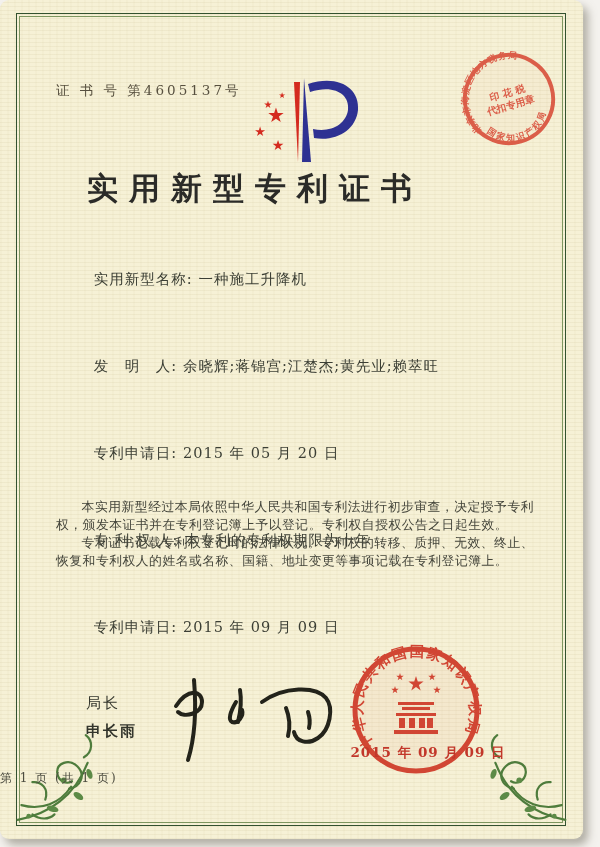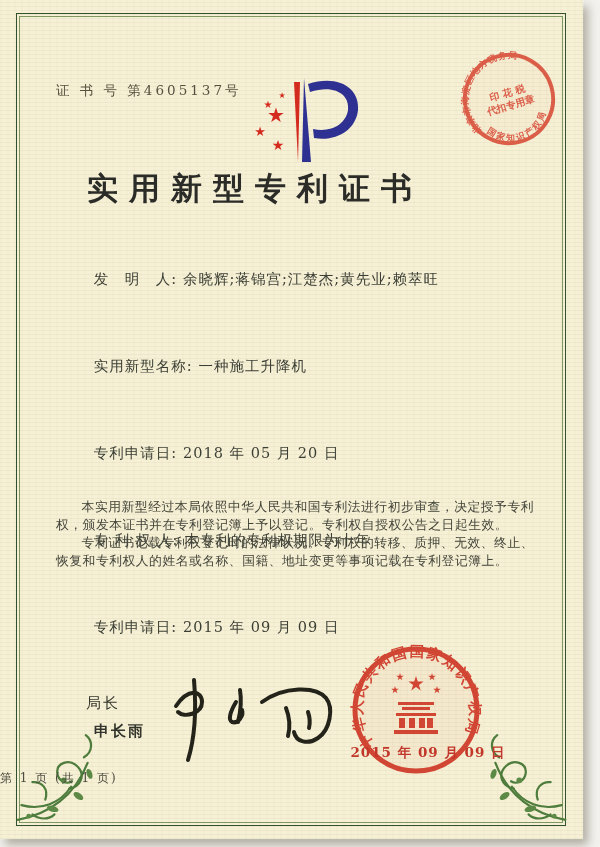"证 书 号 第4605137号" .paper { border-radius: none -> 9px }
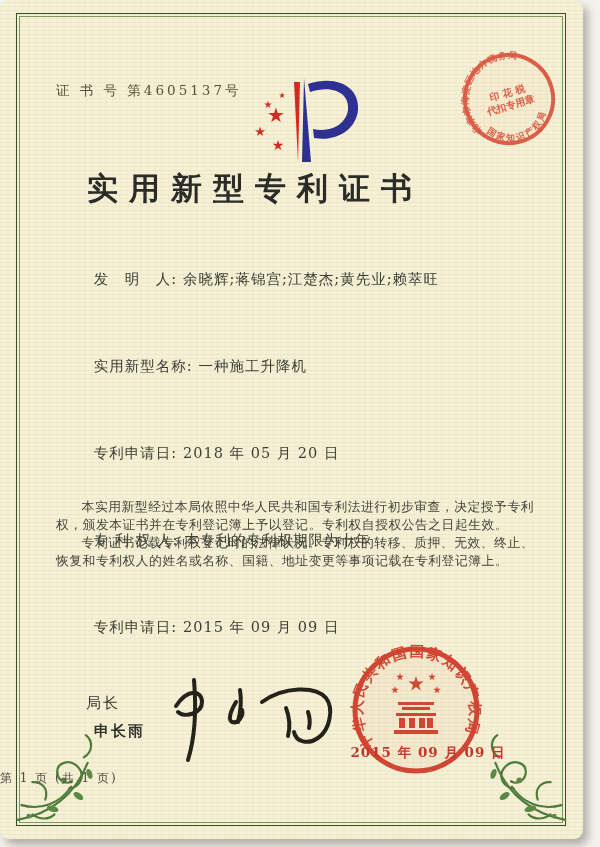"发 明 人: 余晓辉;蒋锦宫;江楚杰;黄先业;赖萃旺" div.field-row { order: before "实用新型名称: 一种施工升降机" -> after "实用新型名称: 一种施工升降机" }
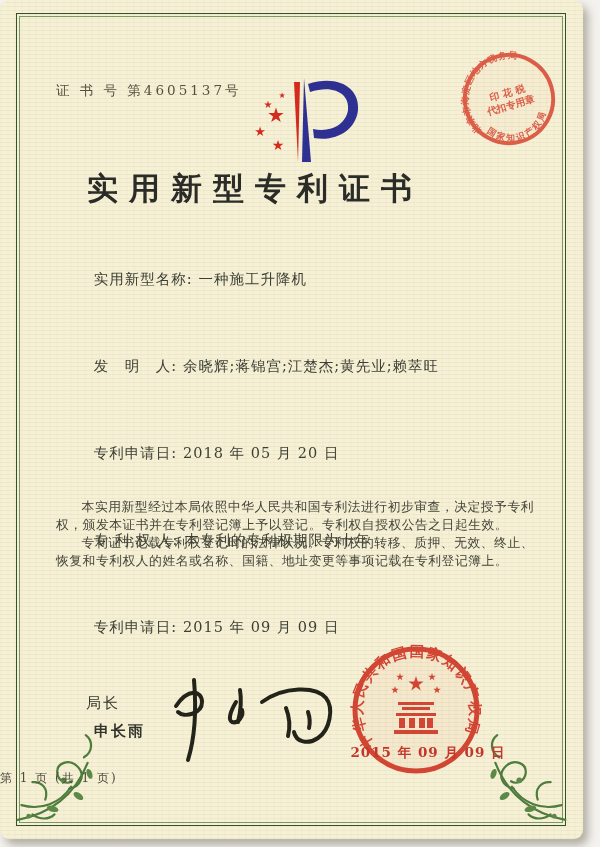"2018 年 05 月 20" span { text: 2018 -> 2015 }
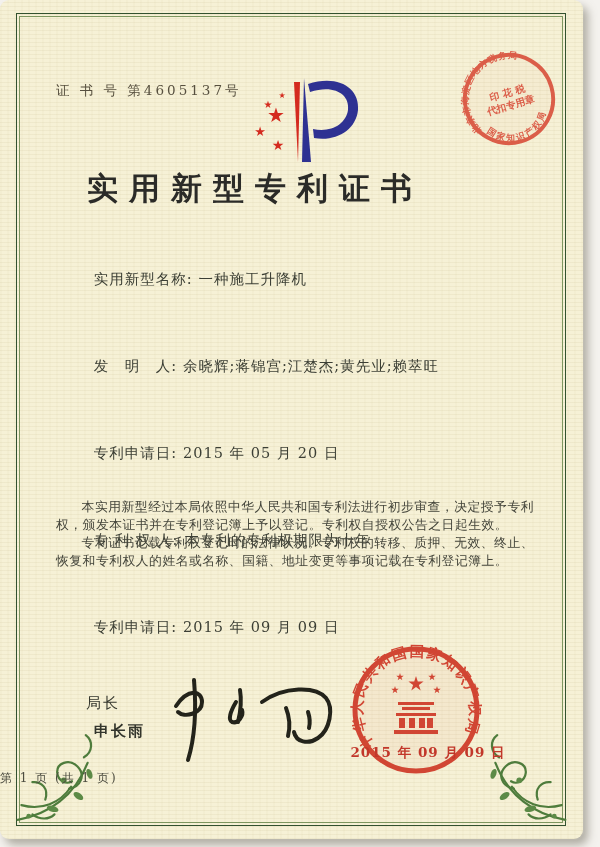"申长雨" .sig-block .sig-name { margin-left: 8px -> none }
